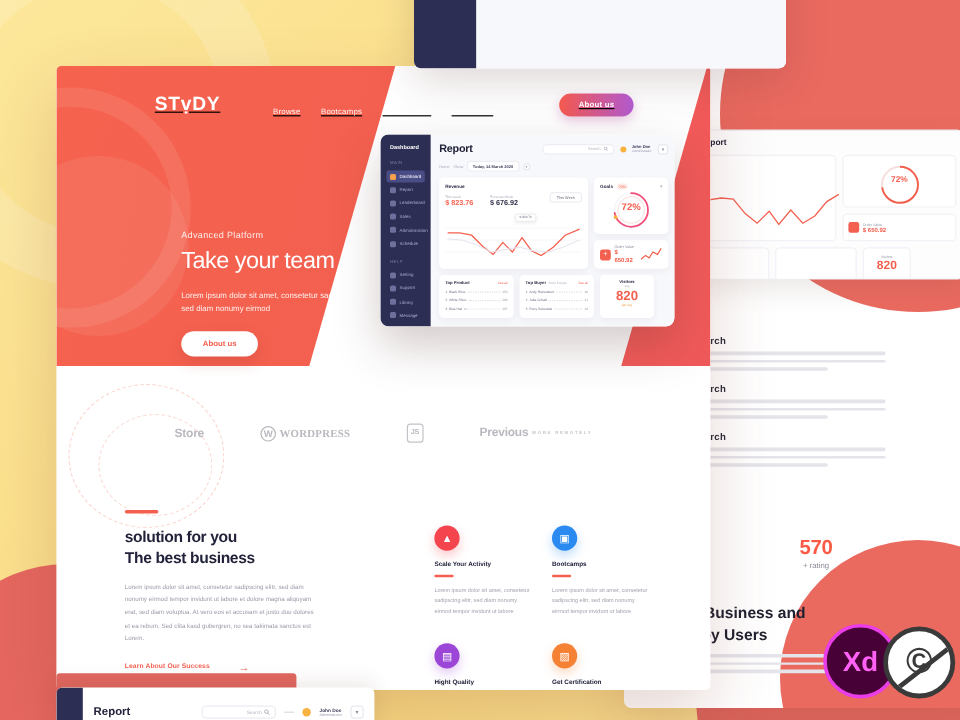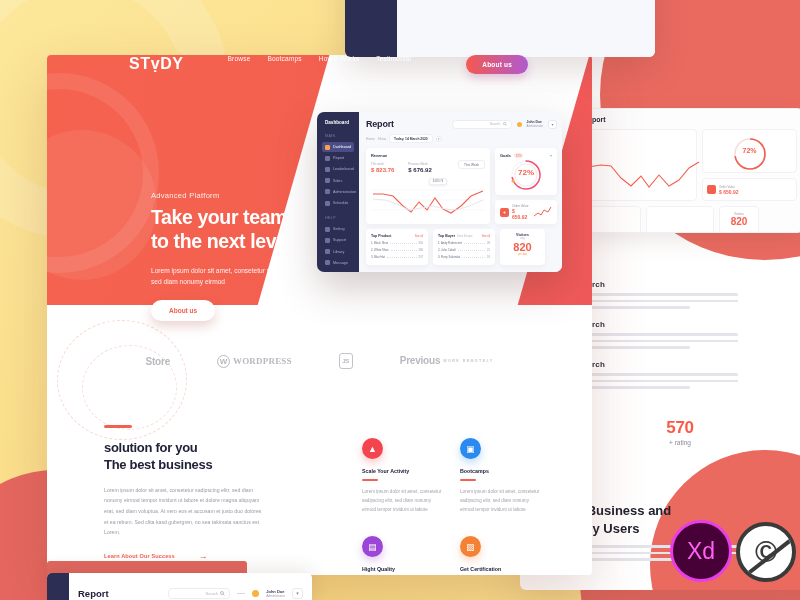"STṿDY" .navbar { align-items: flex-start -> flex-end; text-decoration: none -> underline }
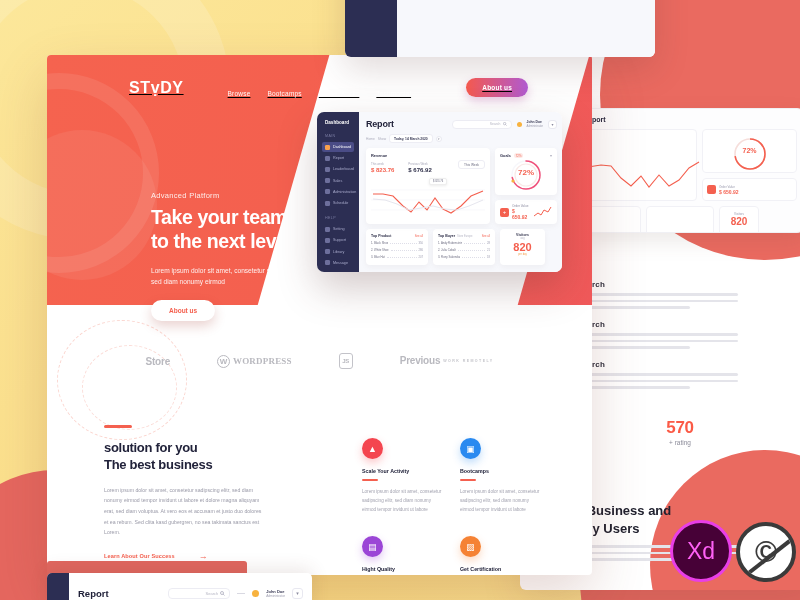"Take your team" .hero-h1 { font-weight: 700 -> 400 }
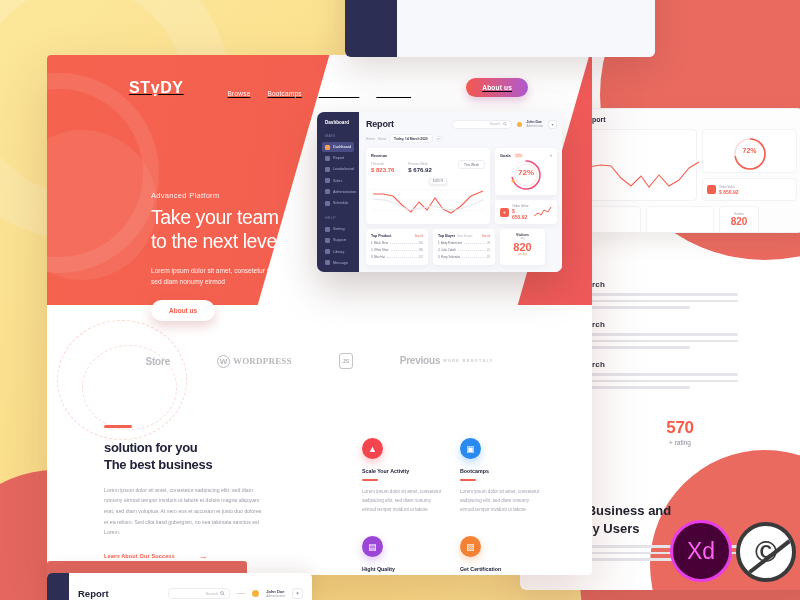"to the next level" div { html: <div>to the next level</div> -> none }
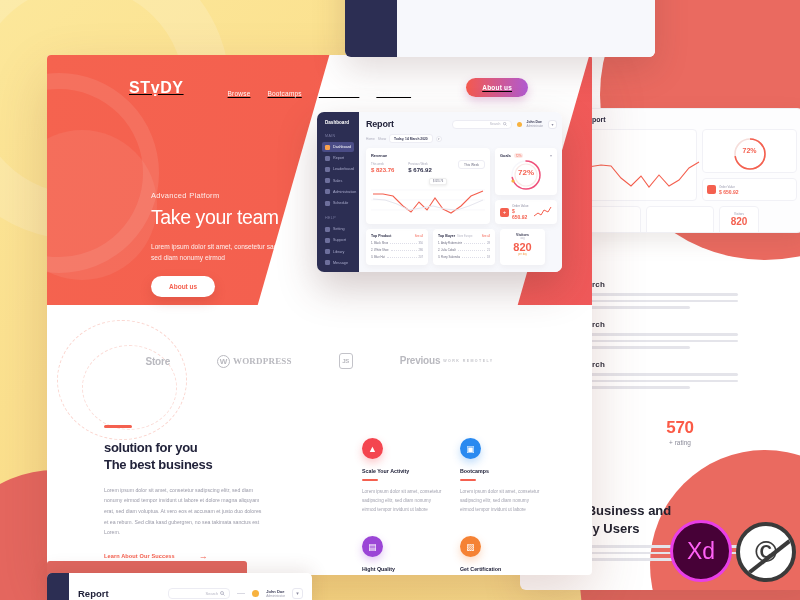"570" .ghost-stat { top: 428px -> 457px }
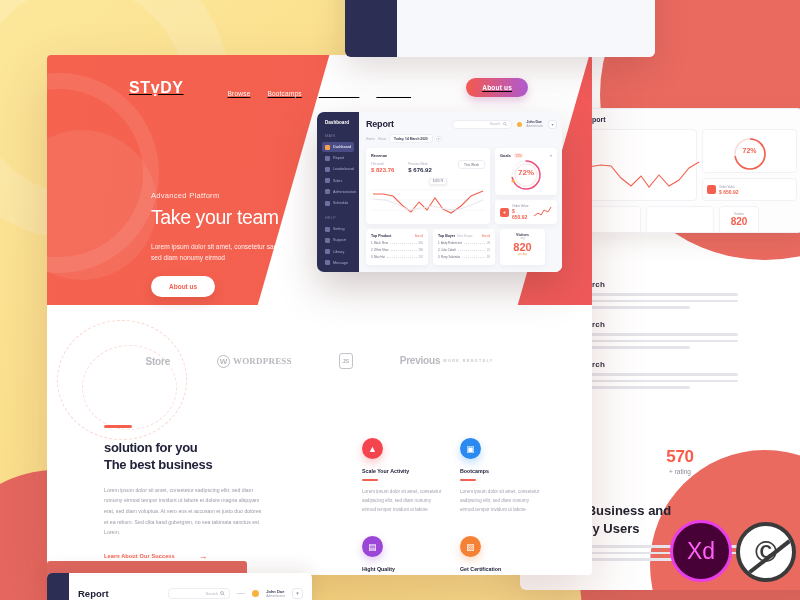"Xd" .xd-badge { font-weight: 400 -> 700; right: 68px -> 52px }
